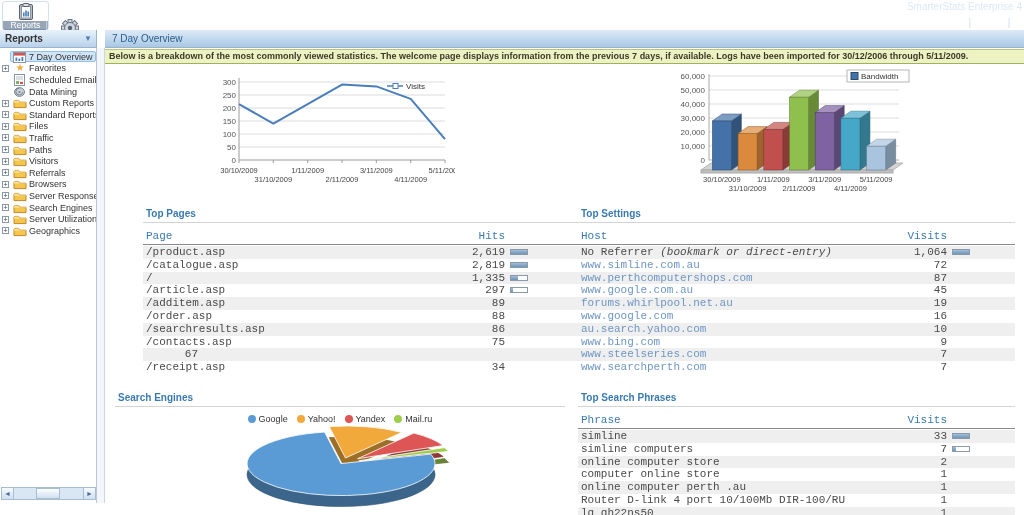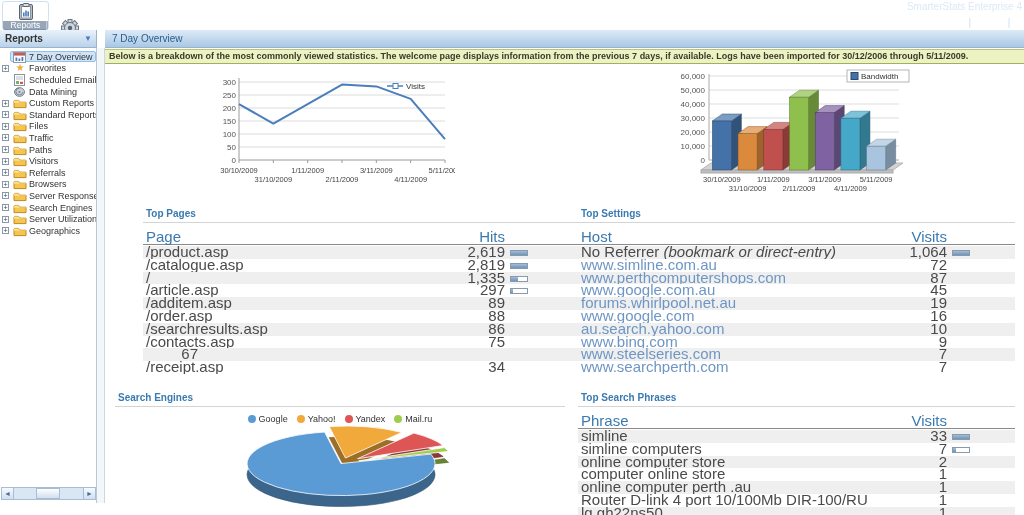"Page" .trow { font-family: none -> Liberation Mono, monospace; font-size: 15px -> 11px }
